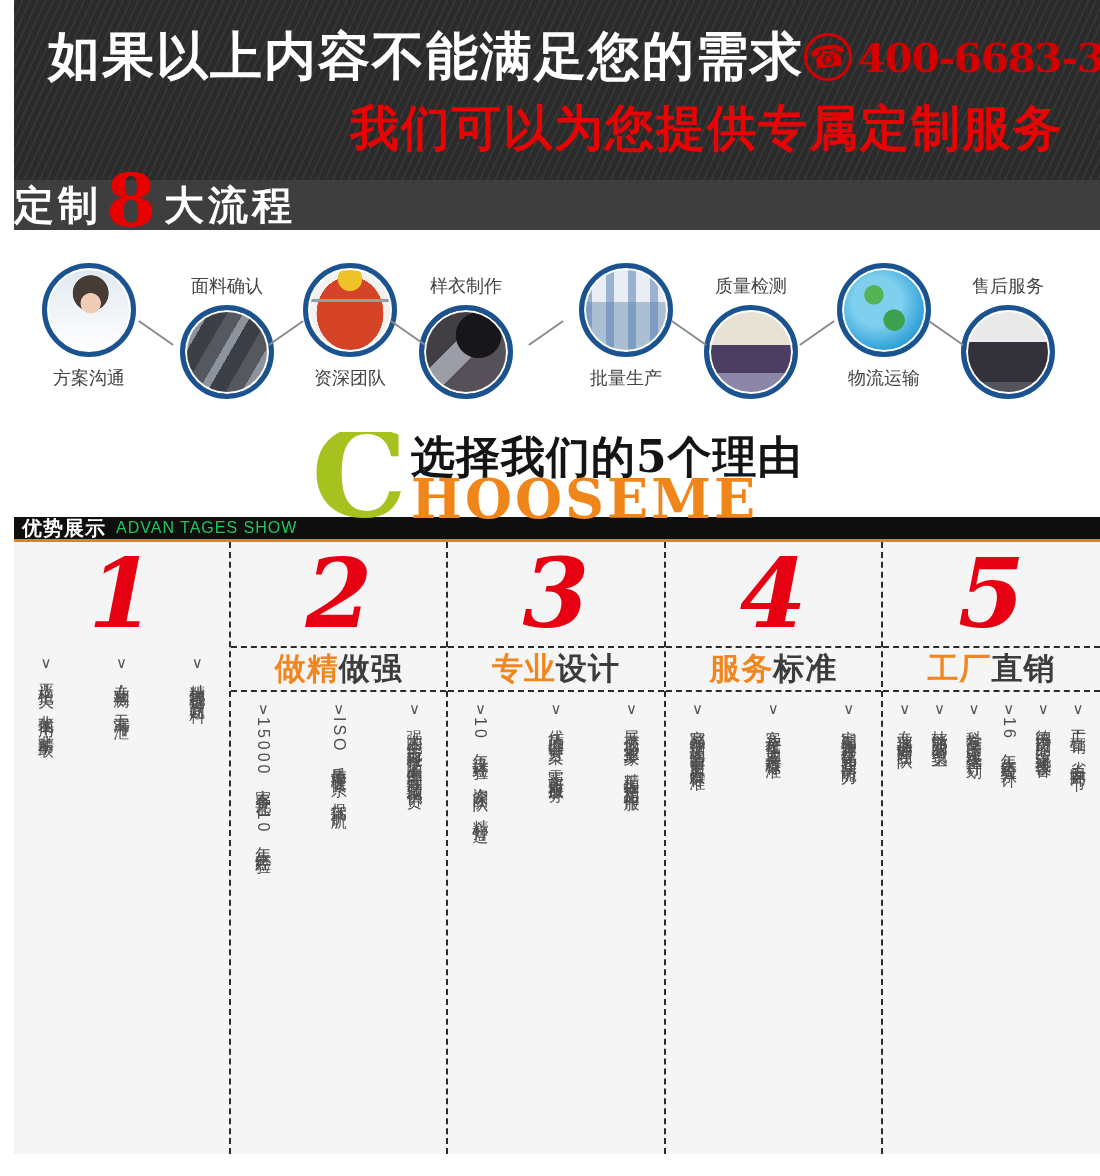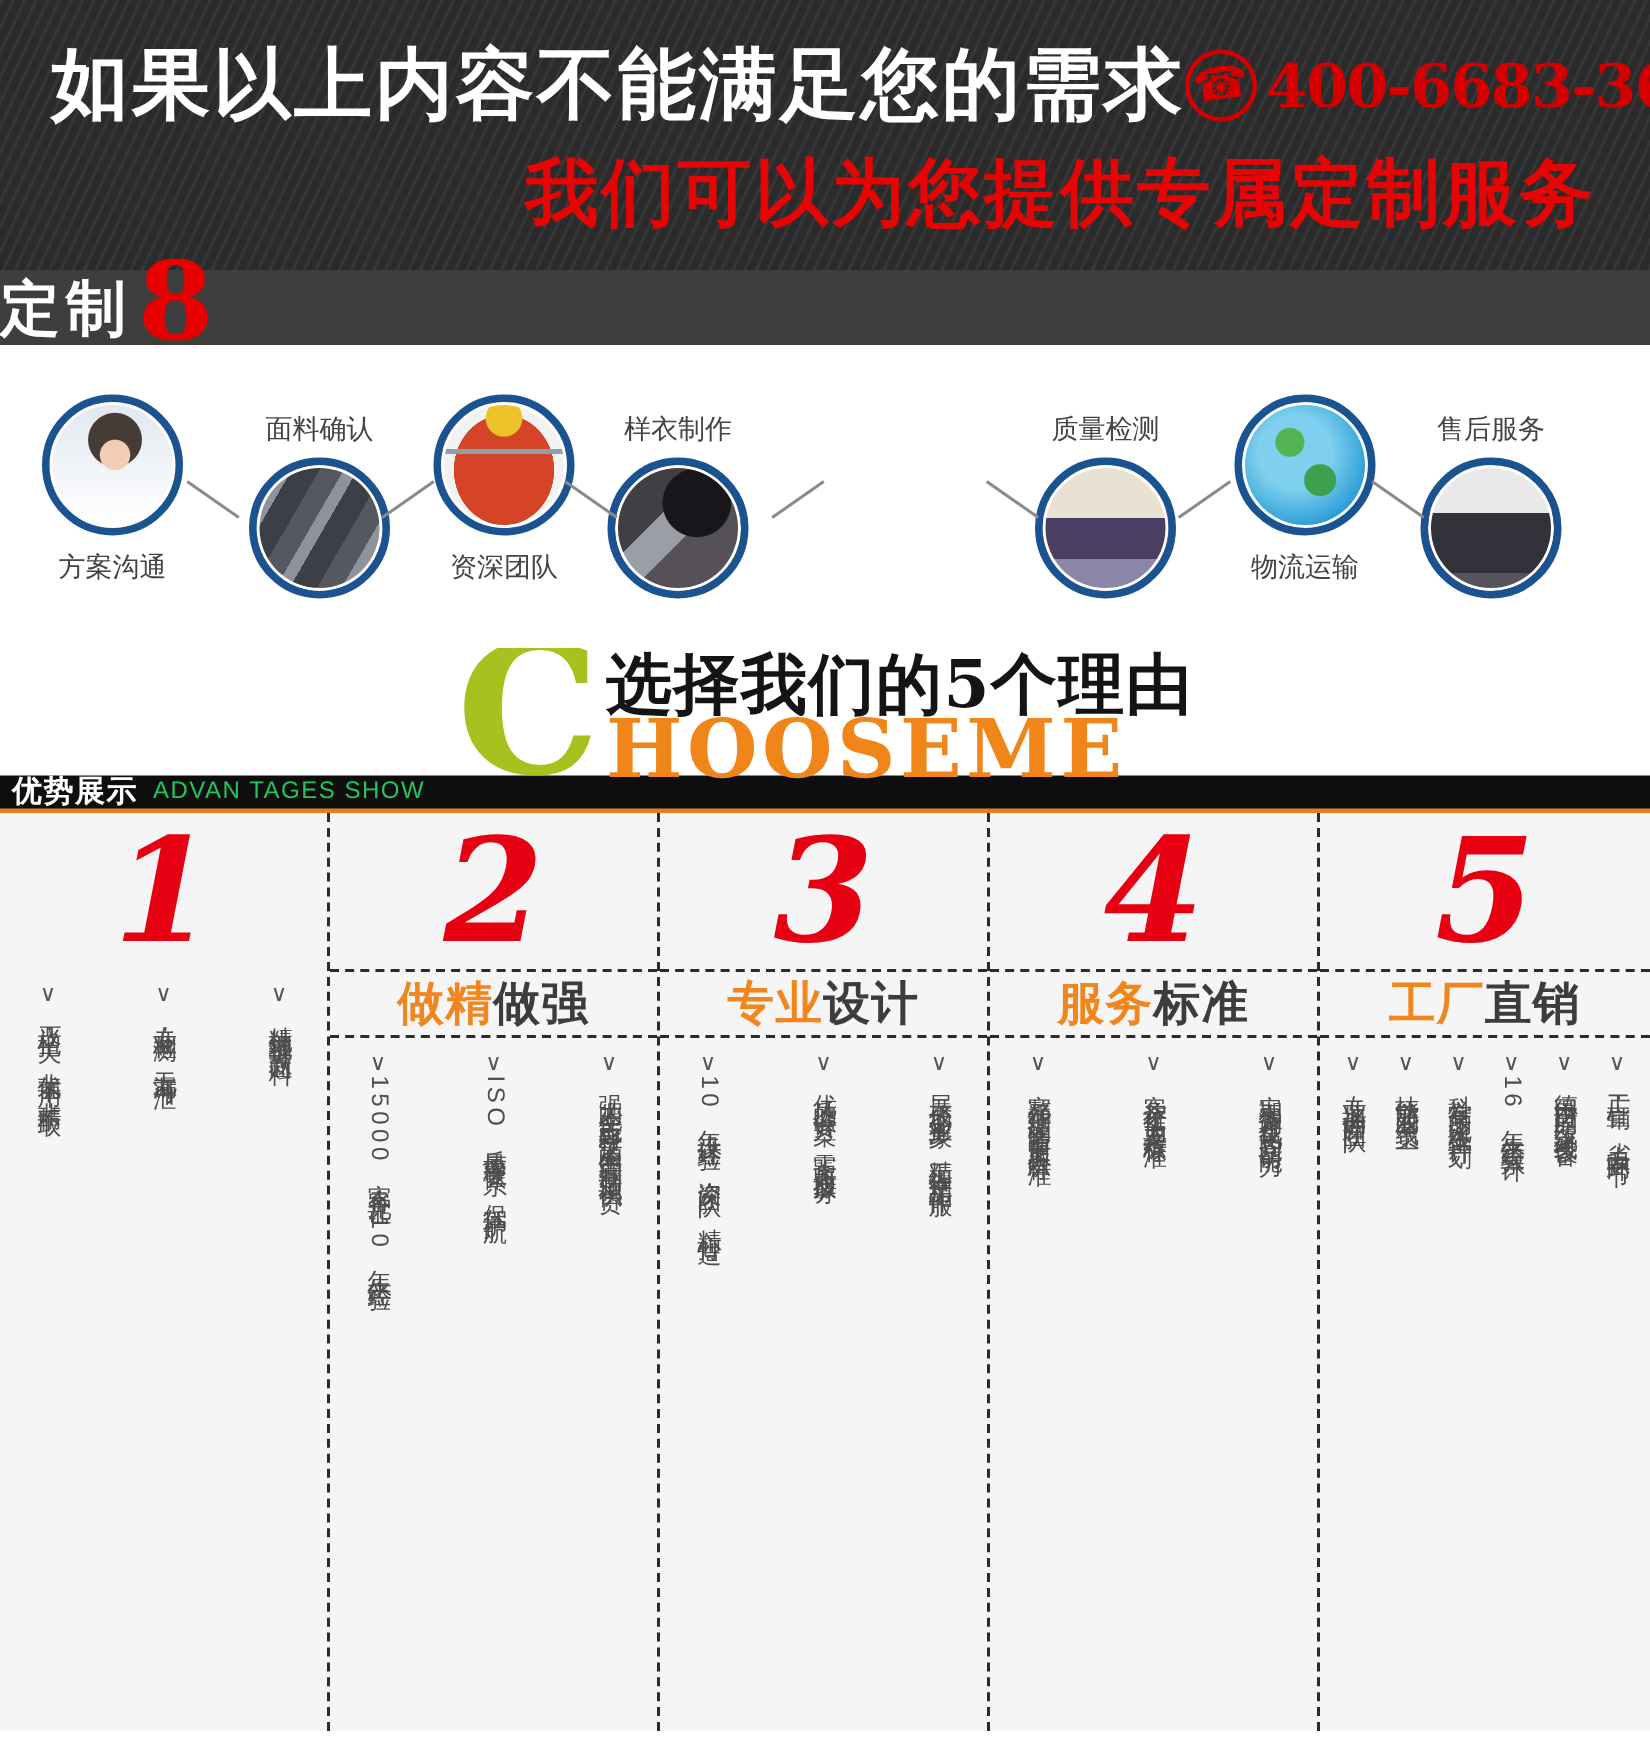"如果以上内容不能满足您的需求" .page { padding-left: none -> 14px }
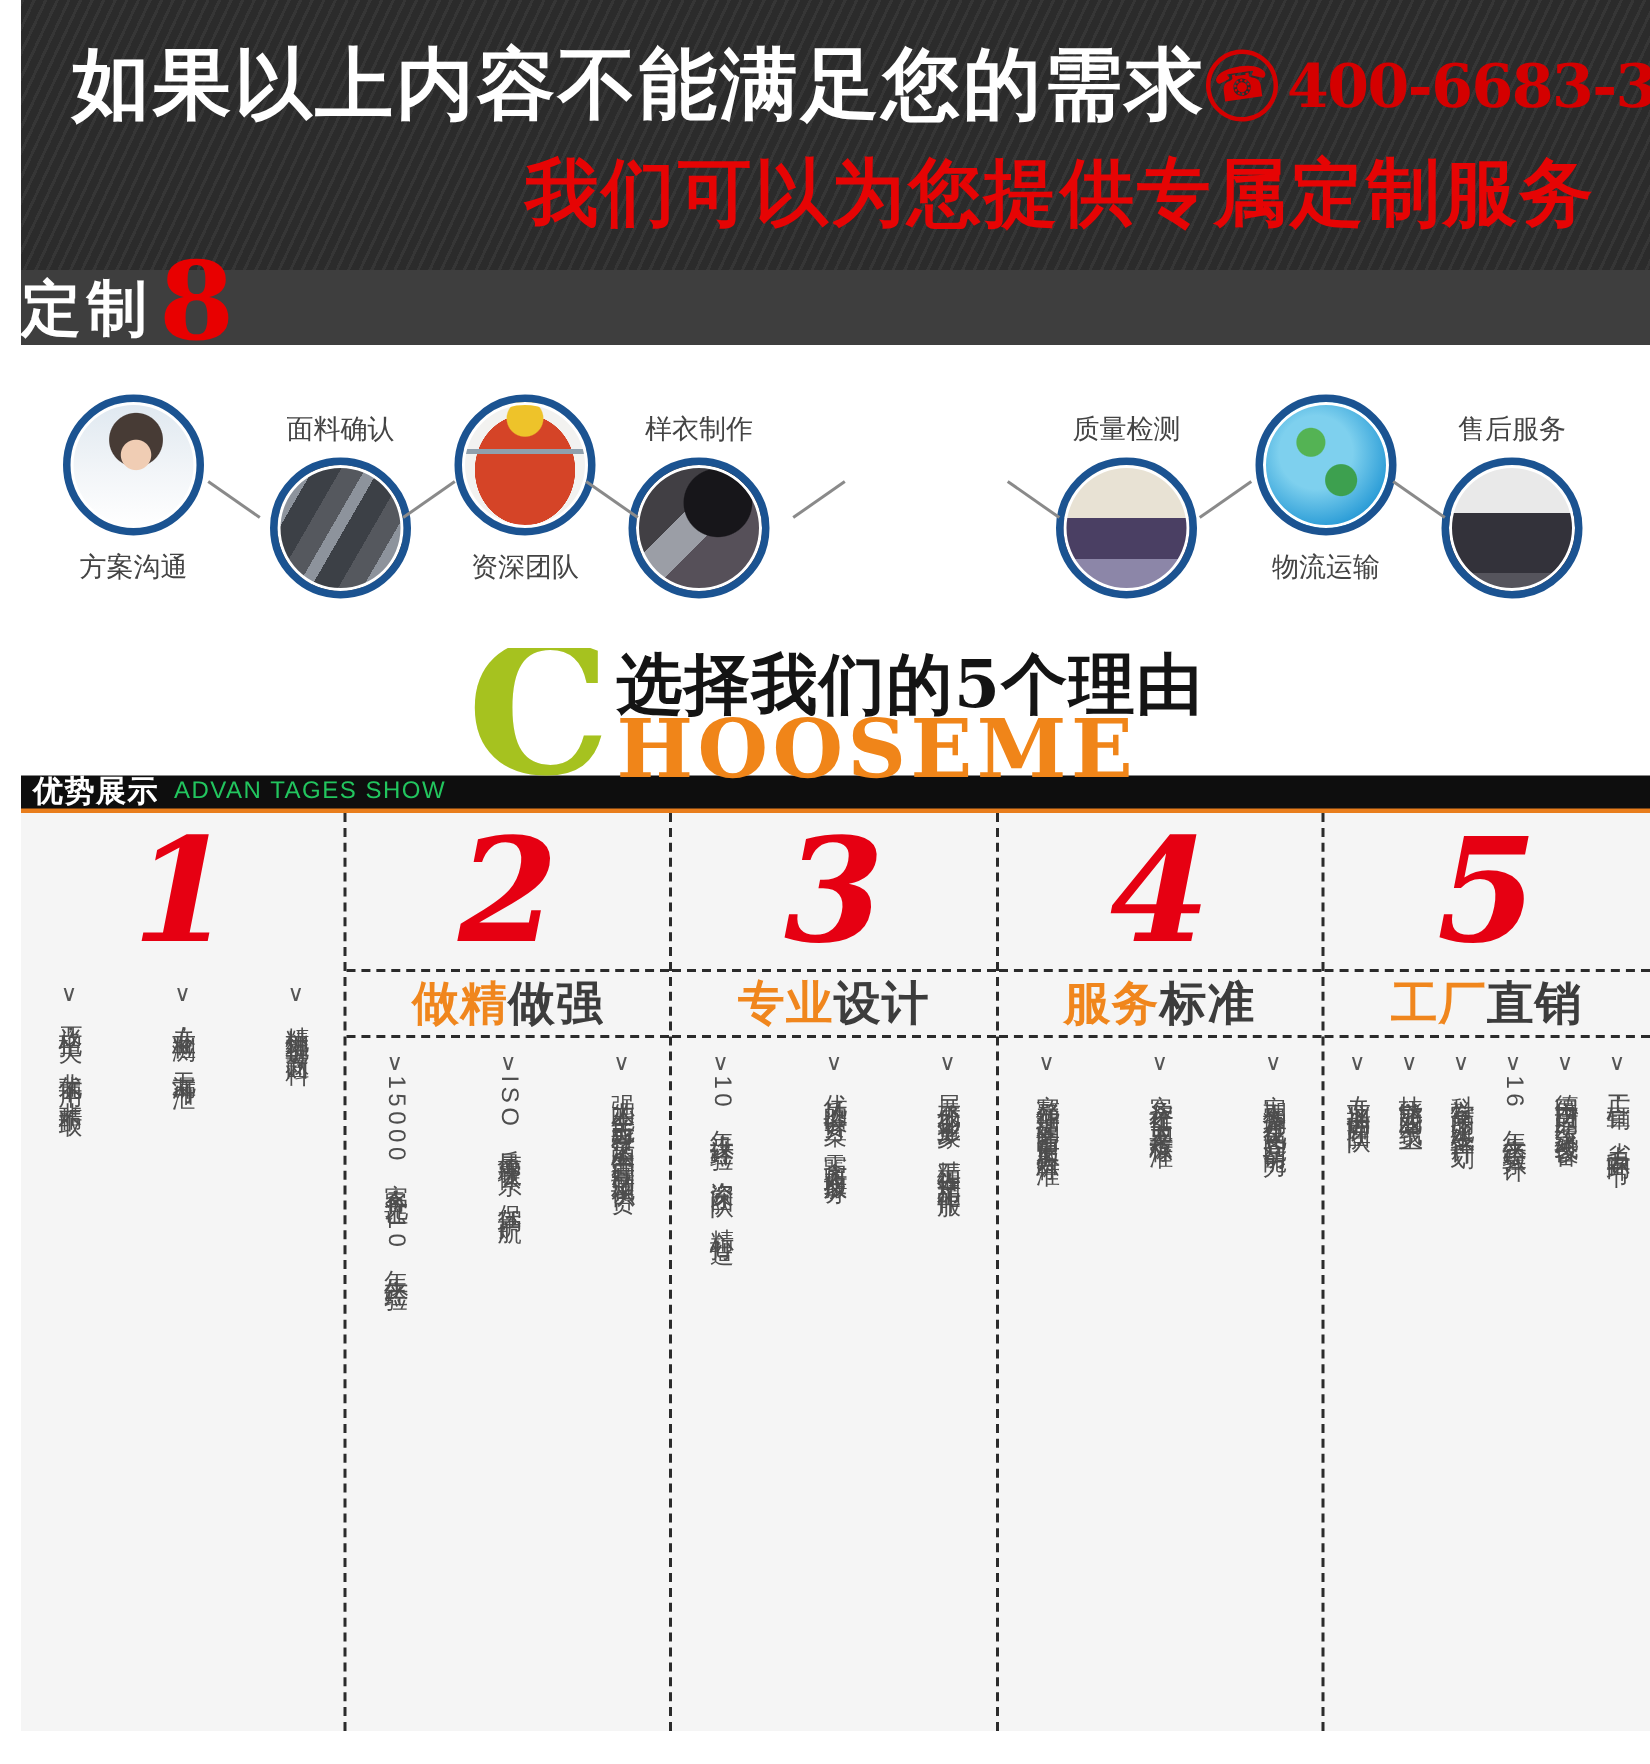"大流程" span { html: none -> <span>大流程</span> }
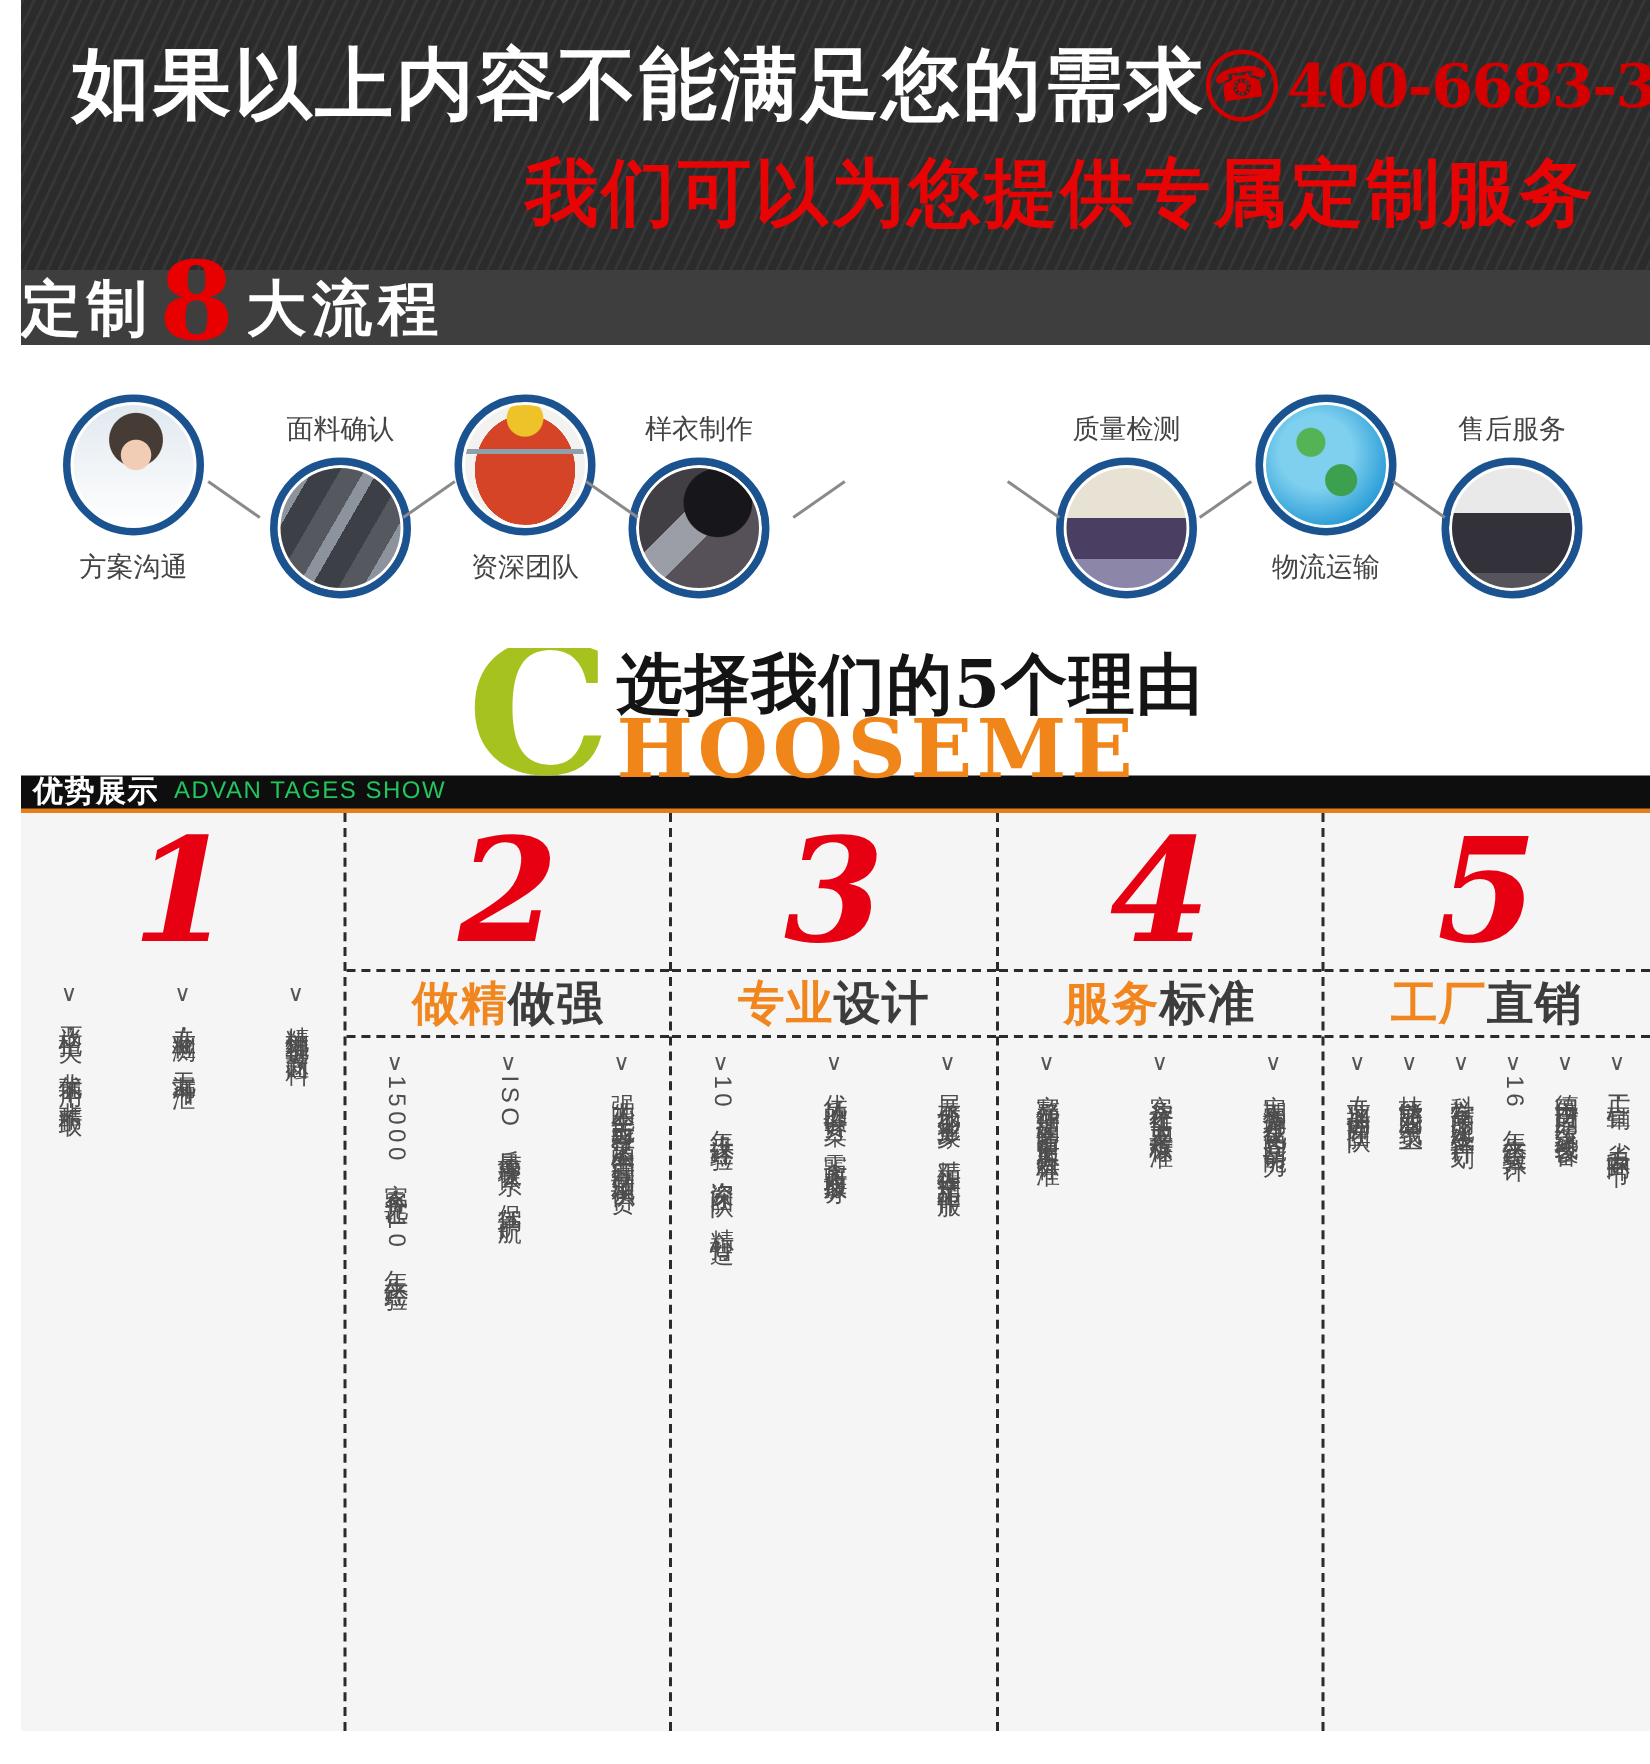"批量生产" div.step { html: none -> <div> <div></div> <div>批量生产</div> </div> }
